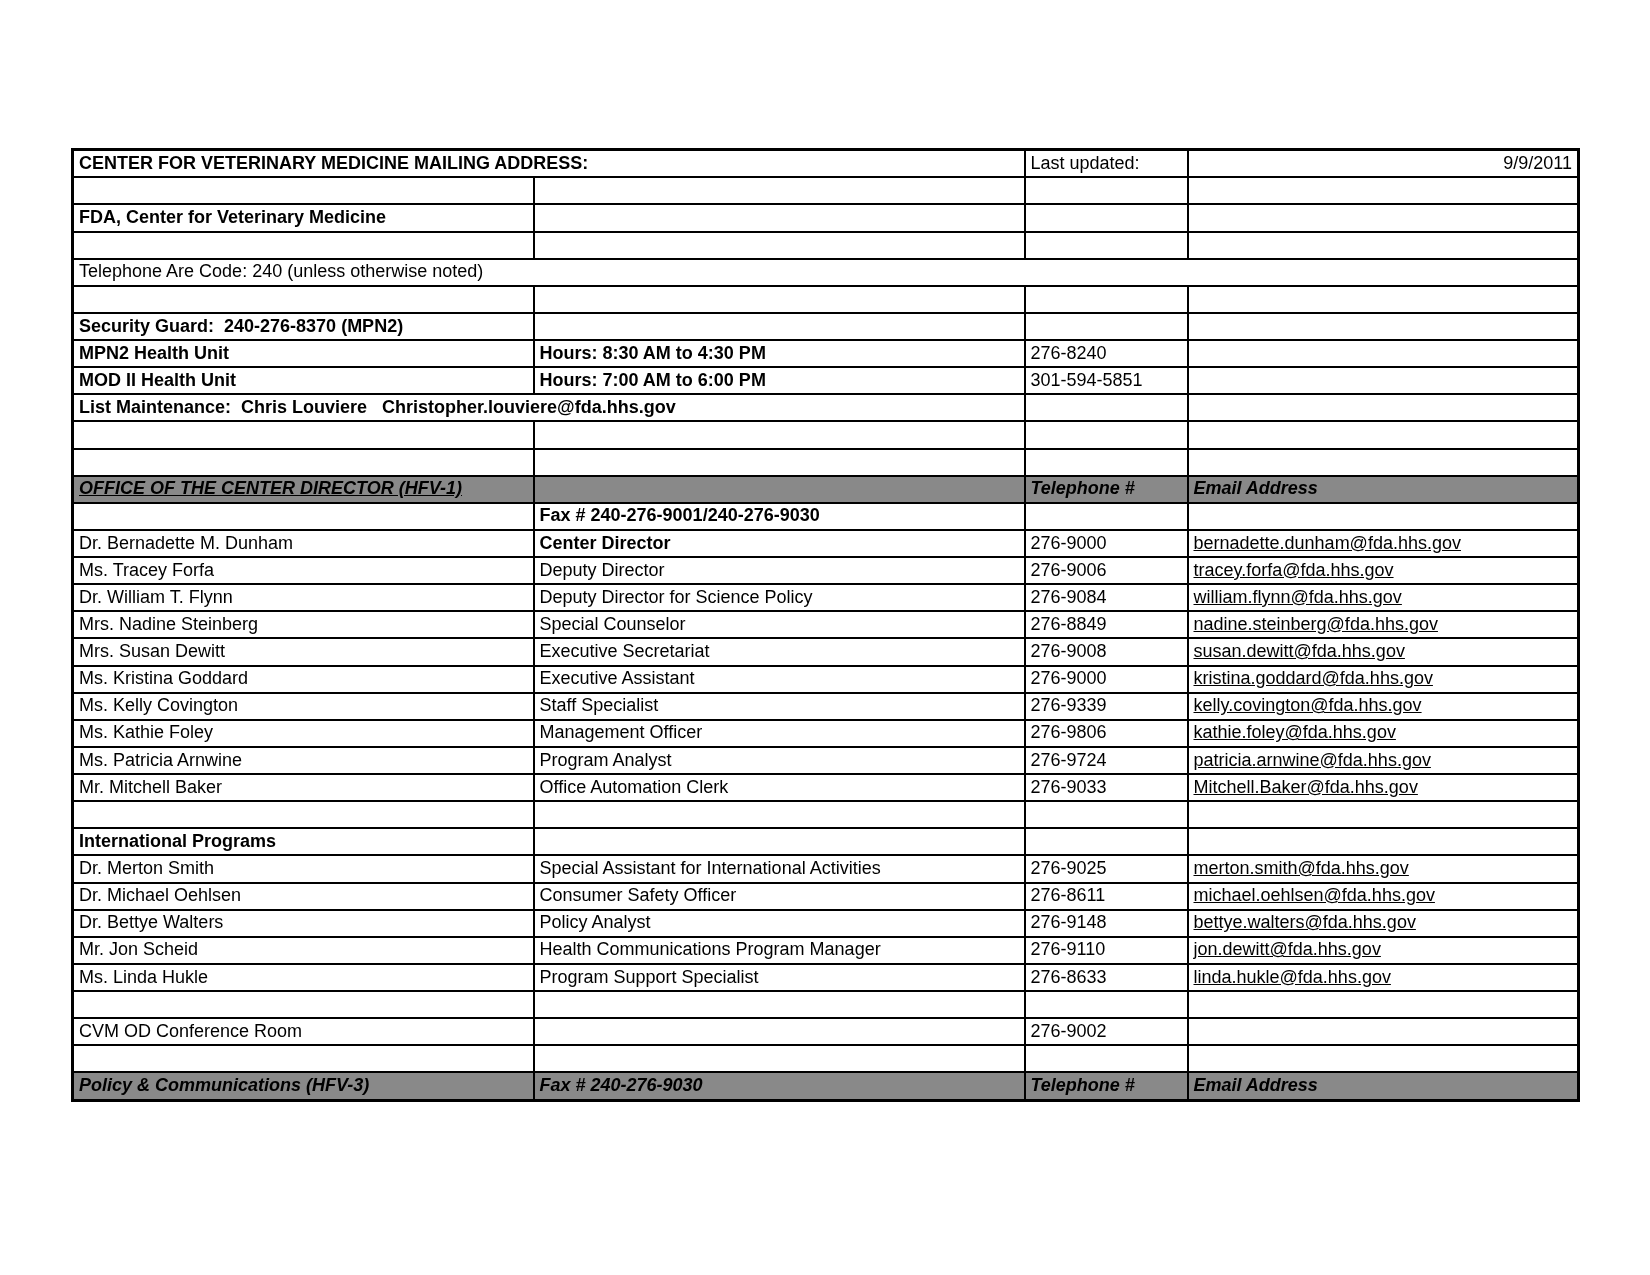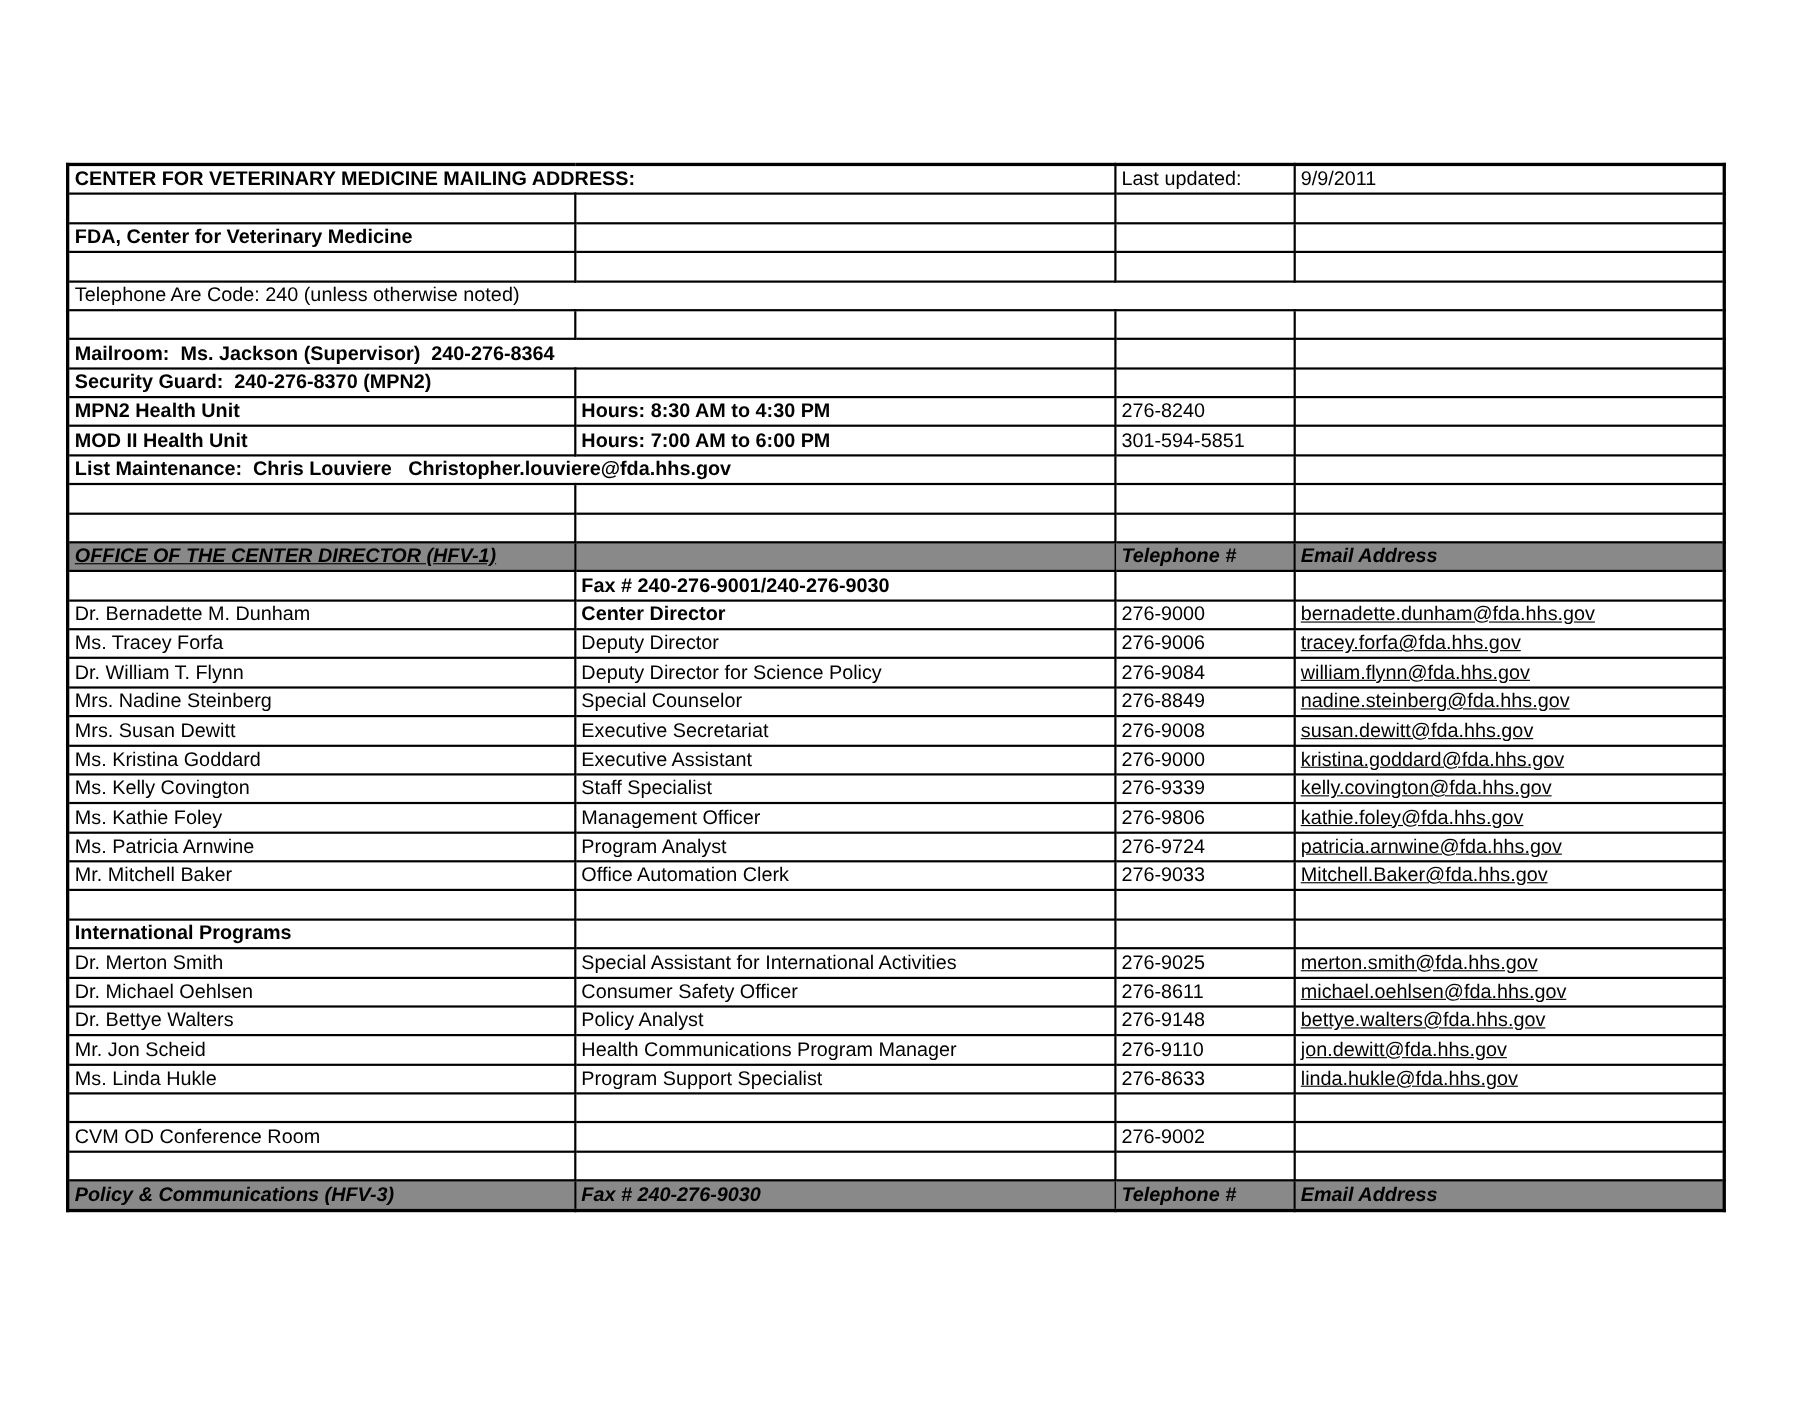"CENTER FOR VETERINARY MEDICINE MAILING" table.sheet { left: 60px -> 71px }
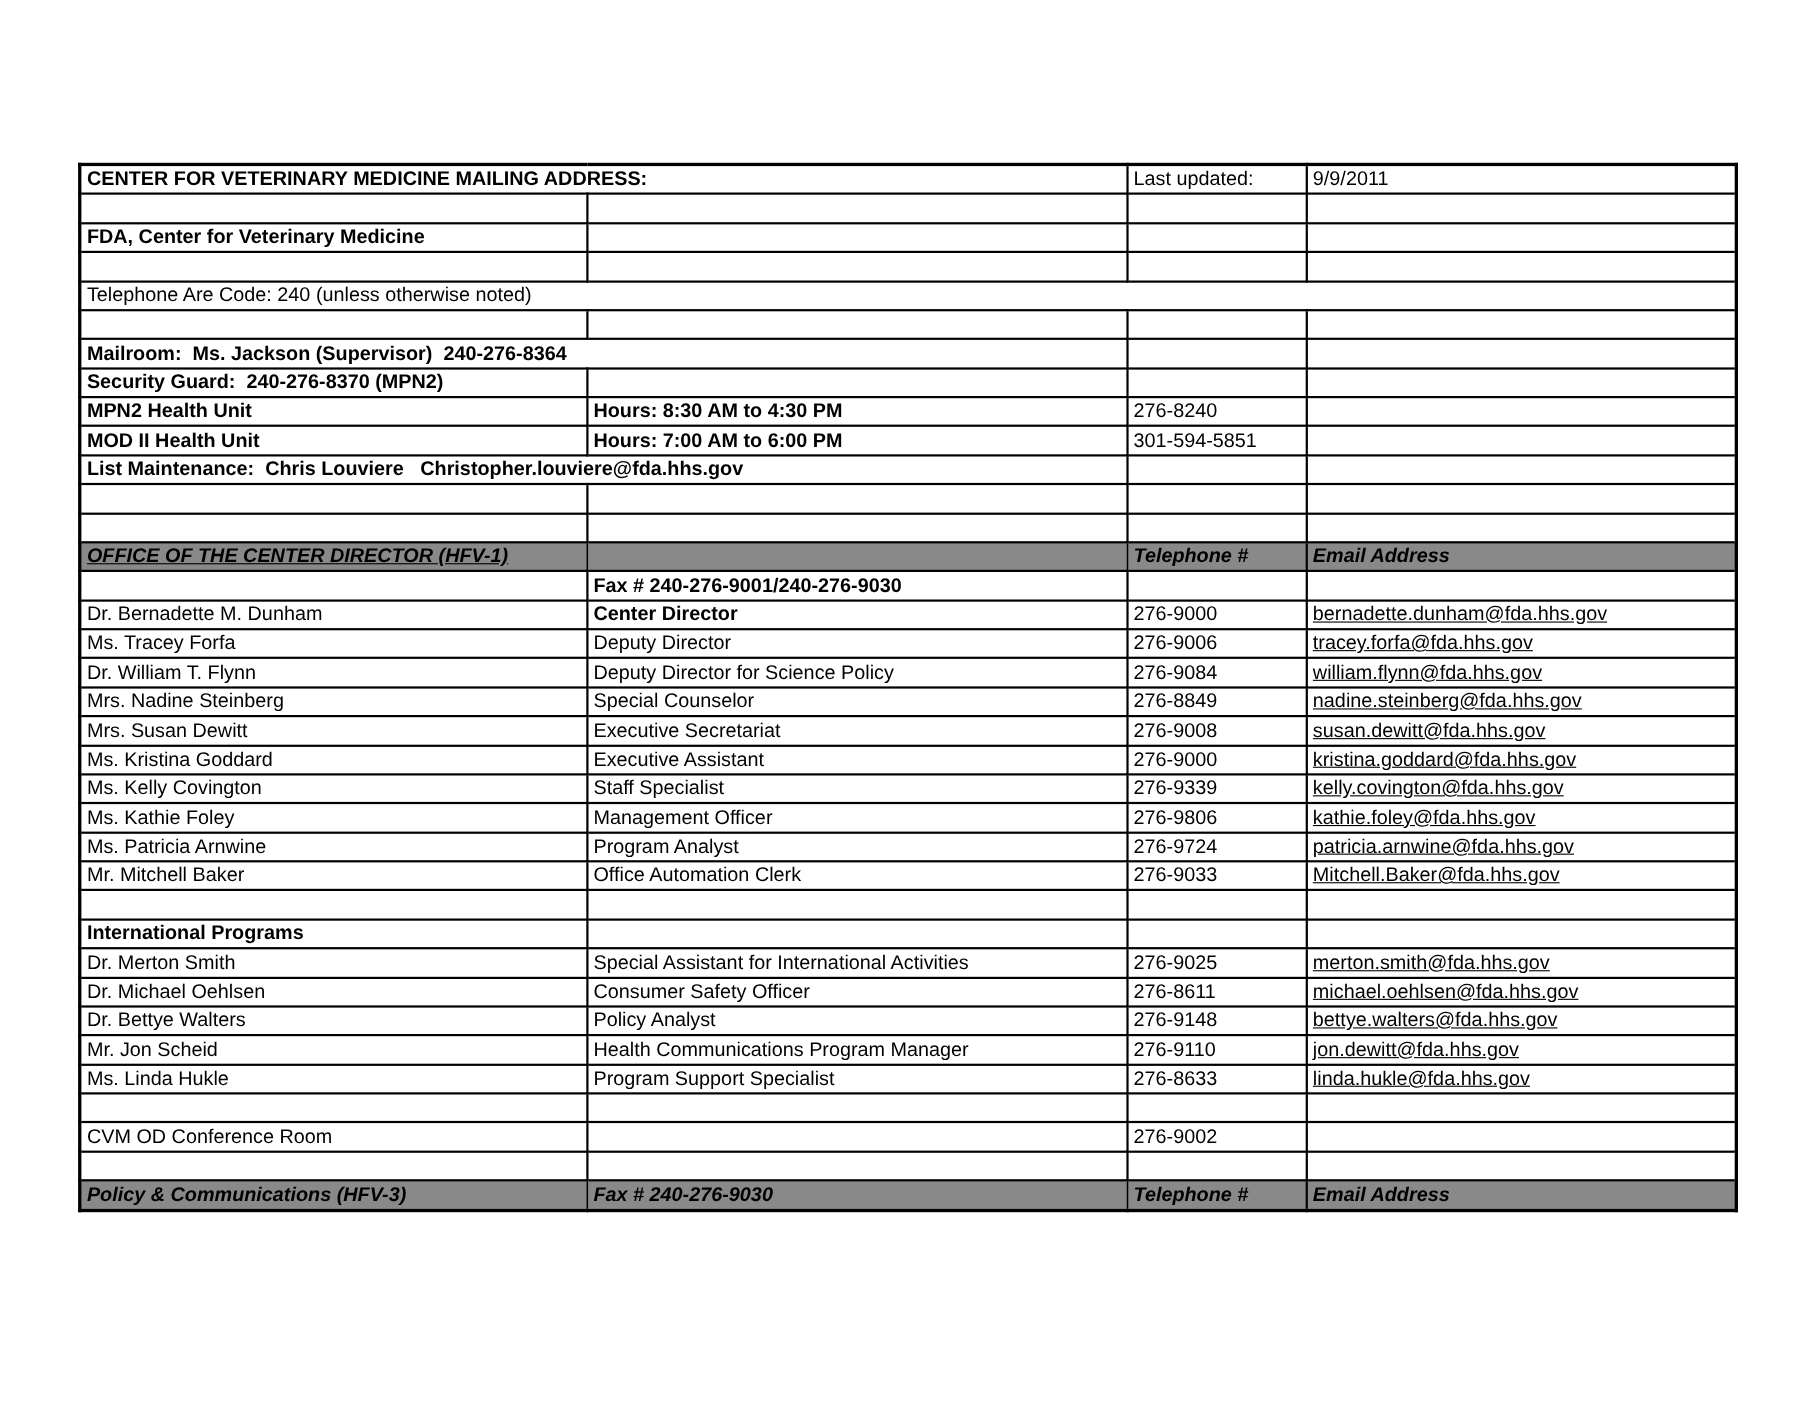"9/9/2011" td.right { text-align: left -> right }
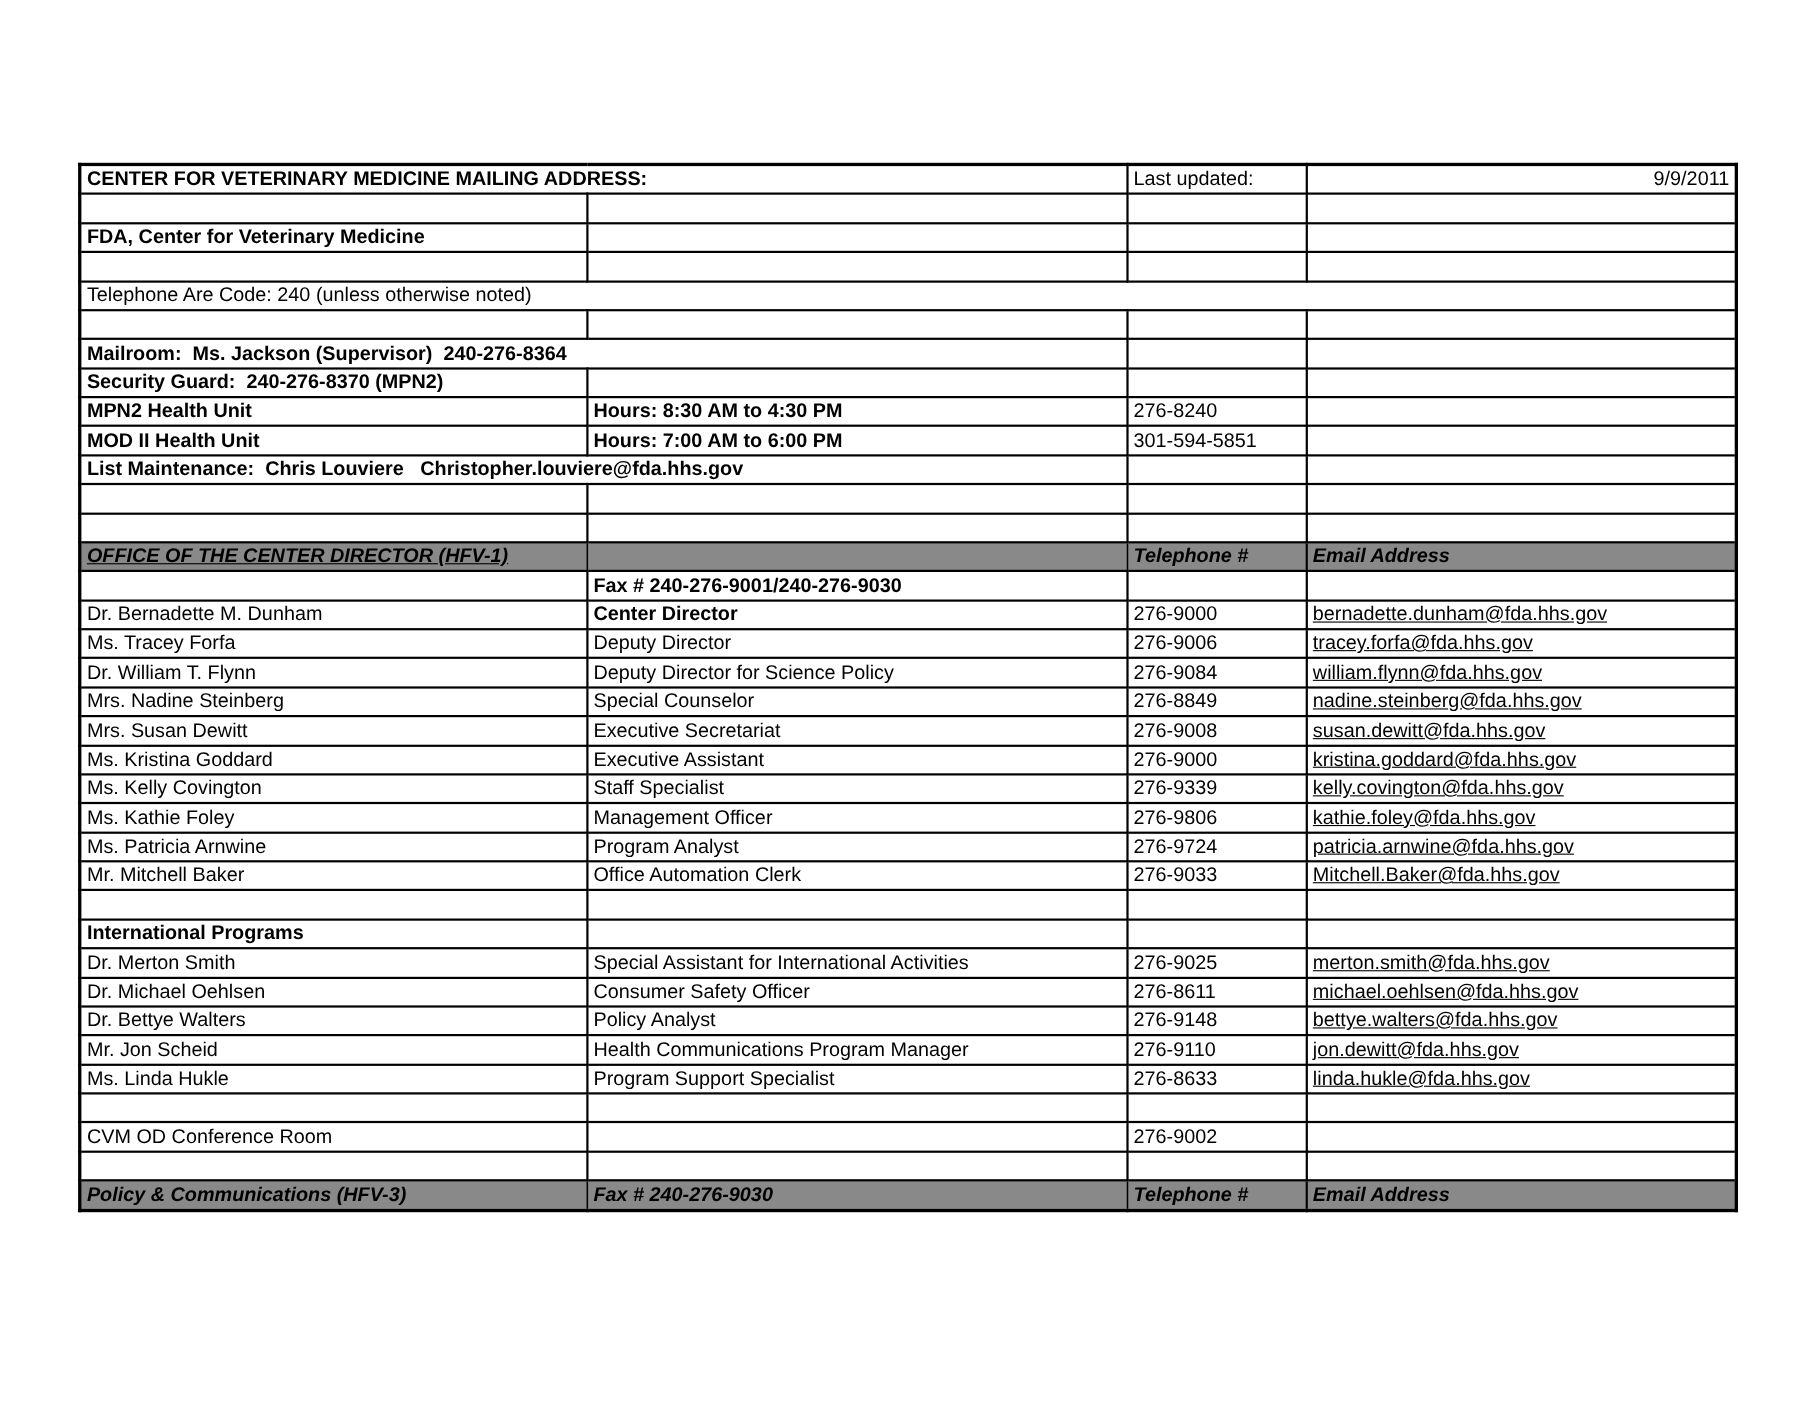"Mailroom: Ms. Jackson (Supervisor)" tr { html: <tr> <td>Mailroom: Ms. Jackson (Supervisor) 240-276-8364</td> <td></td> <td></td> </tr> -> none }
